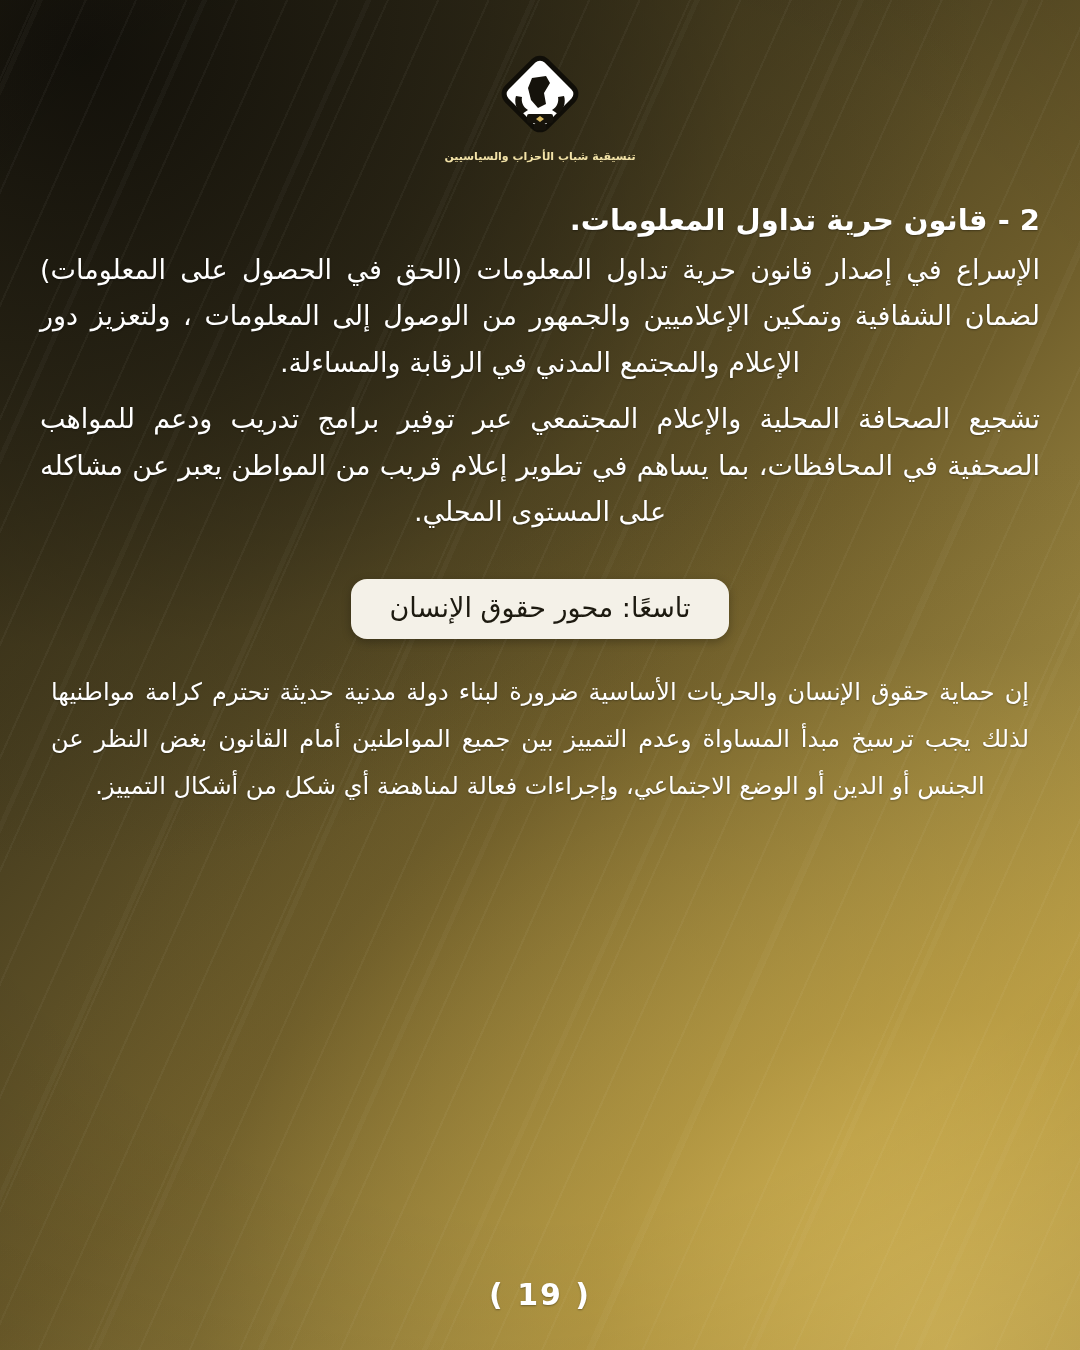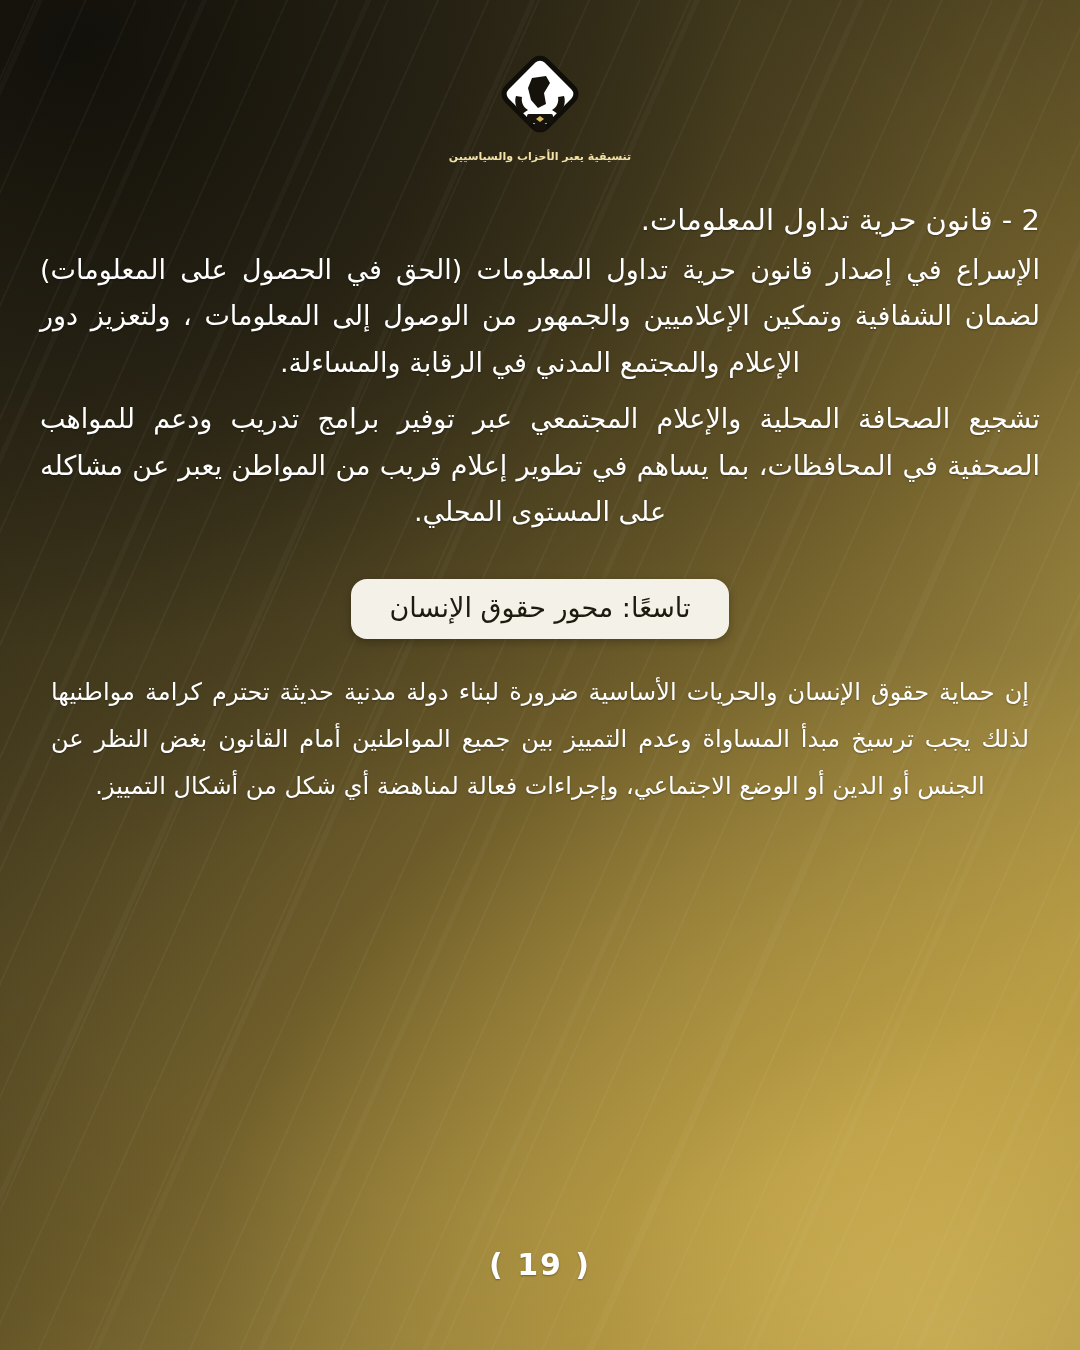"تنسيقية يعبر الأحزاب والسياسيين" div.logo-caption { text: يعبر -> شباب }
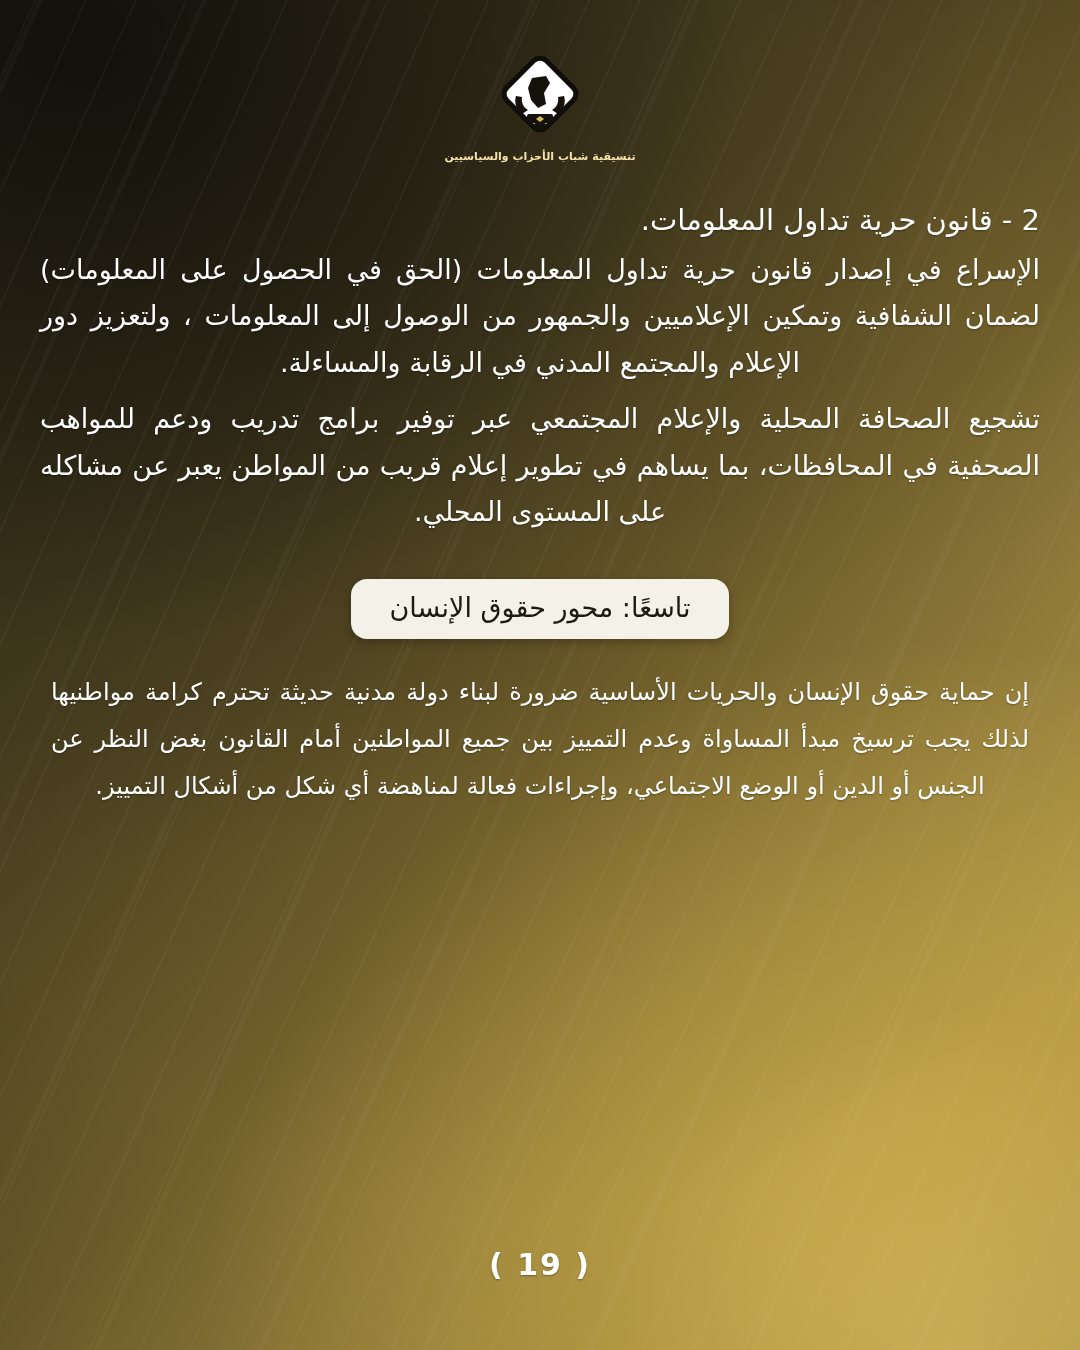"2 - قانون حرية تداول" .heading-line { font-weight: normal -> bold }
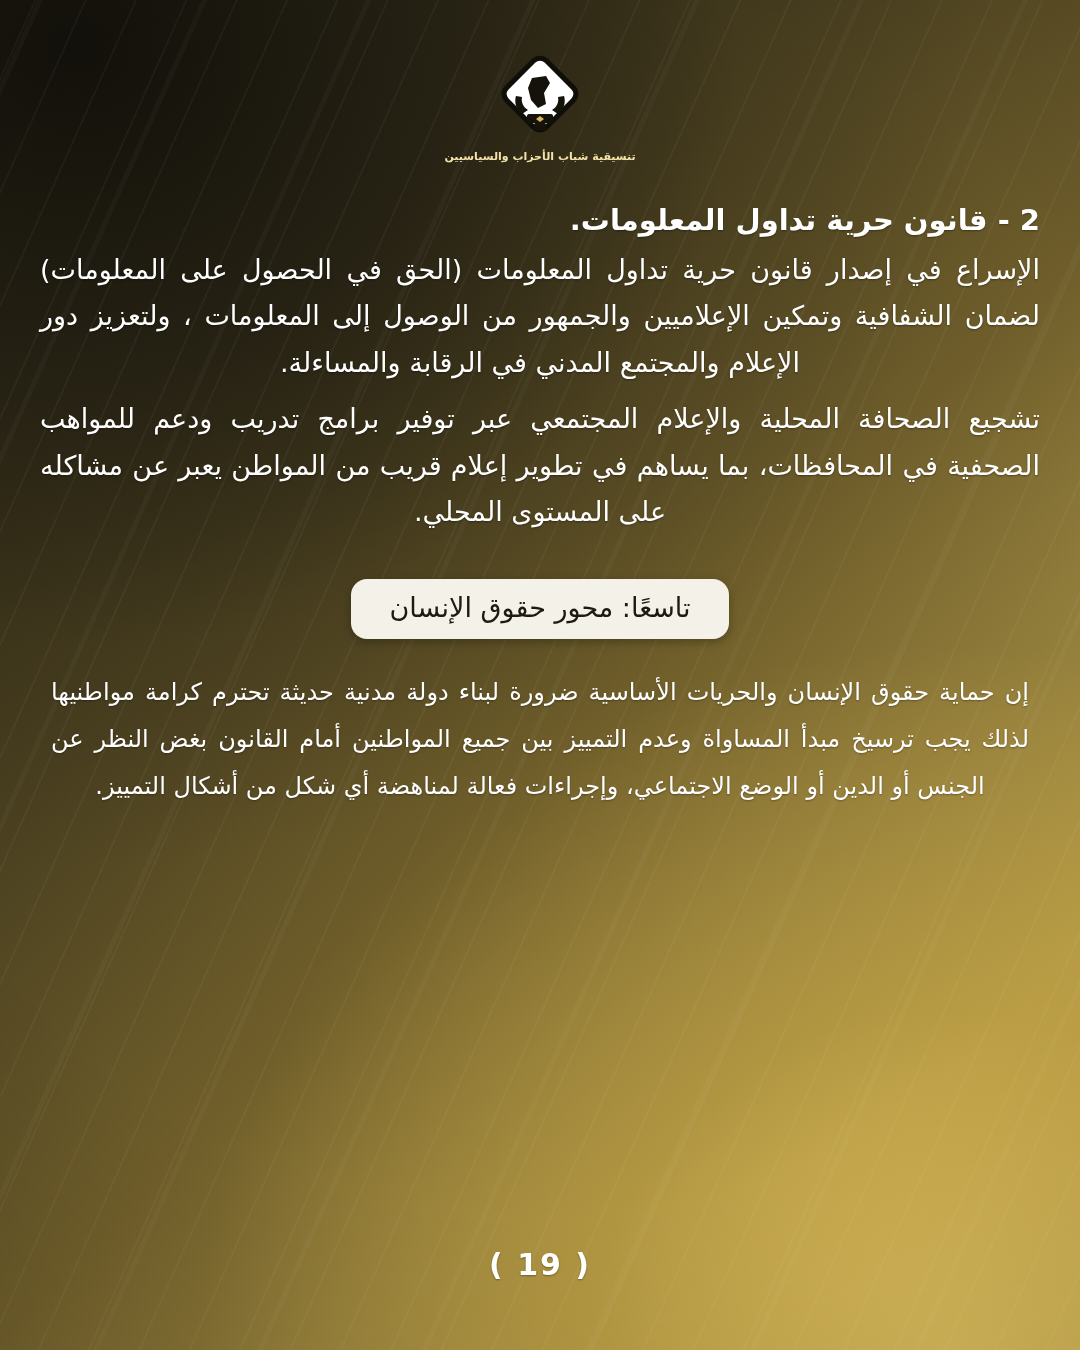"( 19 )" .page-number { bottom: 68px -> 38px }
